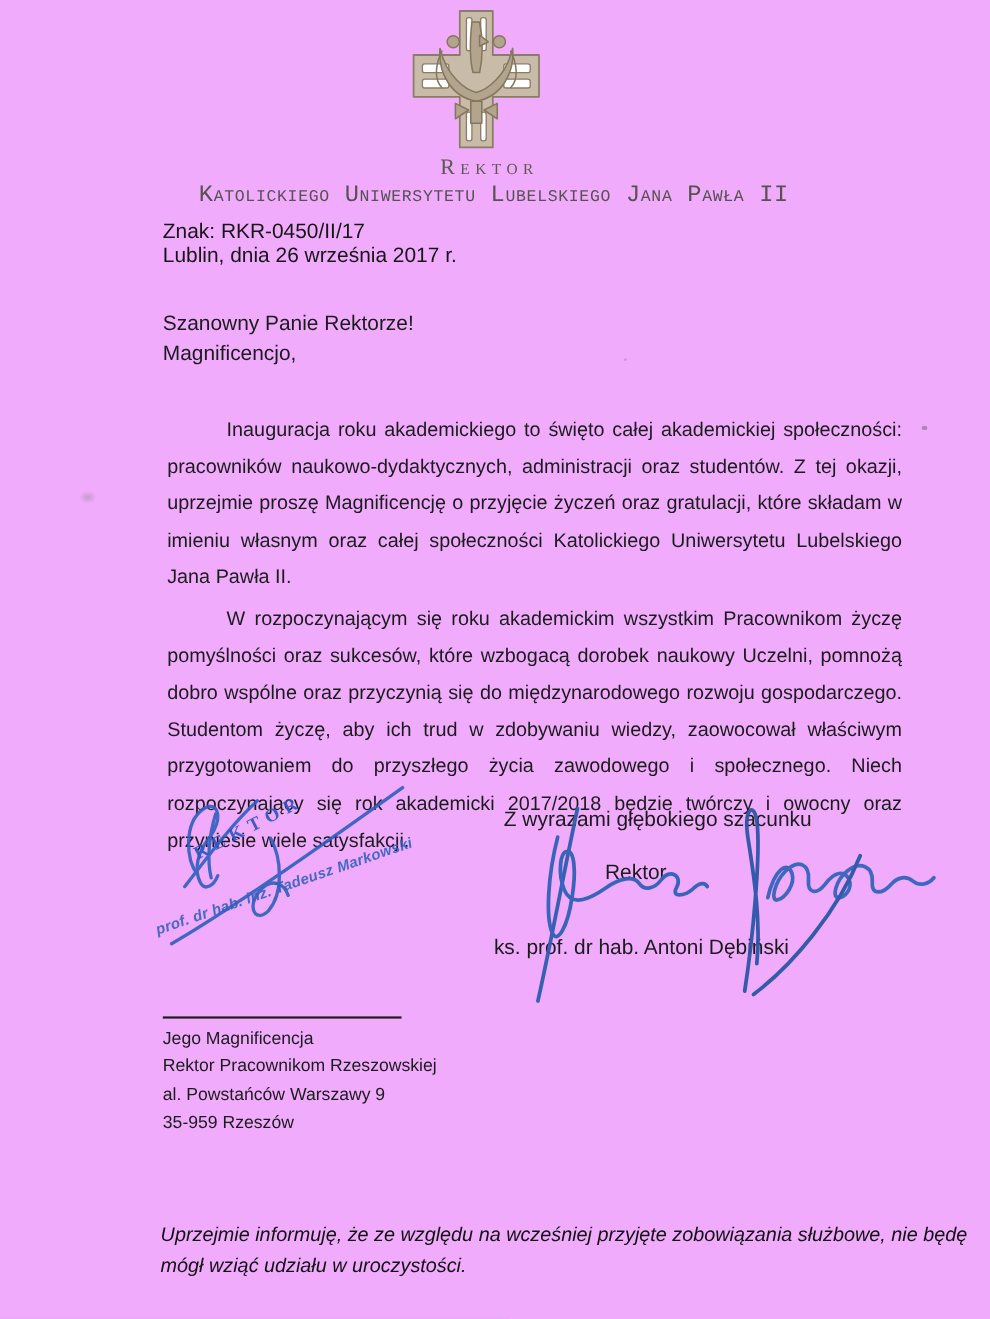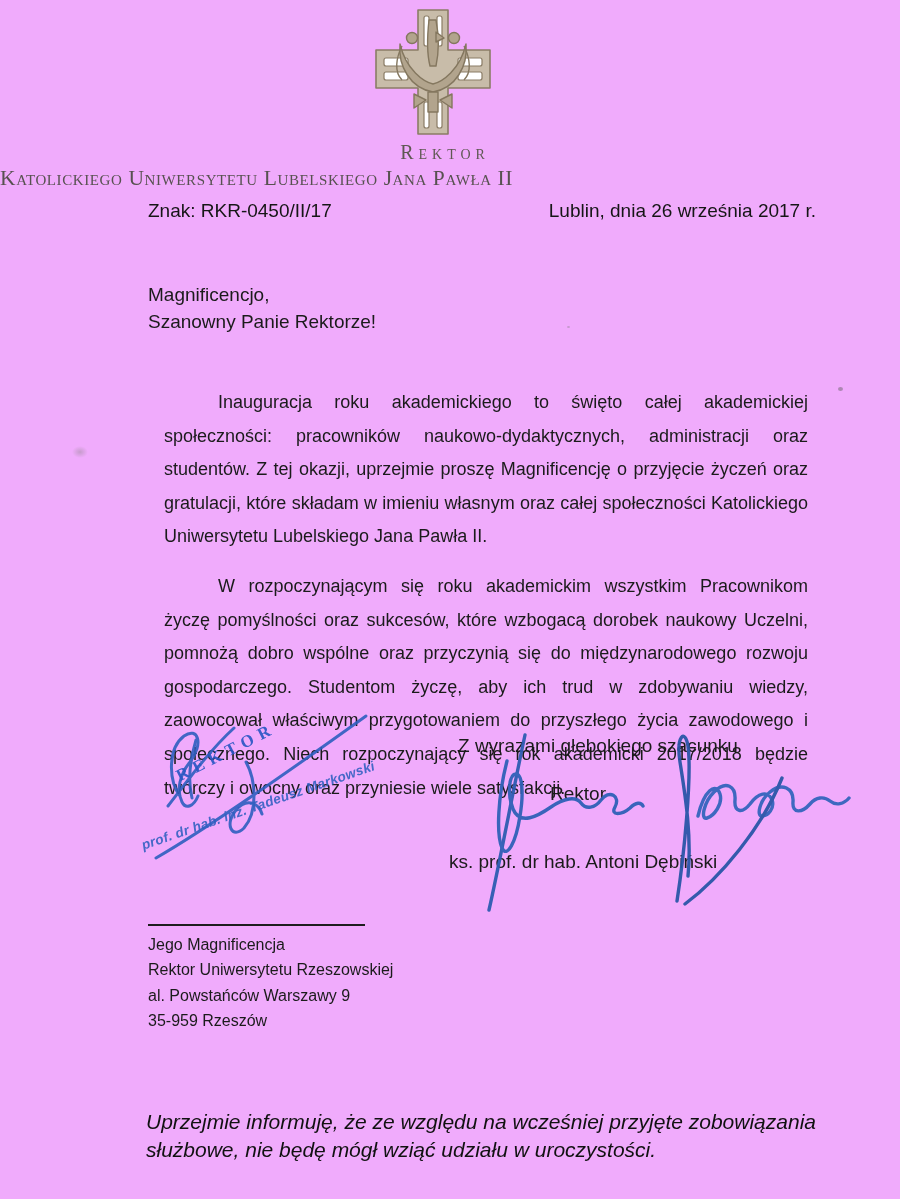"Katolickiego Uniwersytetu Lubelskiego" .hdr-inst { font-family: Liberation Serif, serif -> Liberation Mono, monospace; text-align: none -> center }
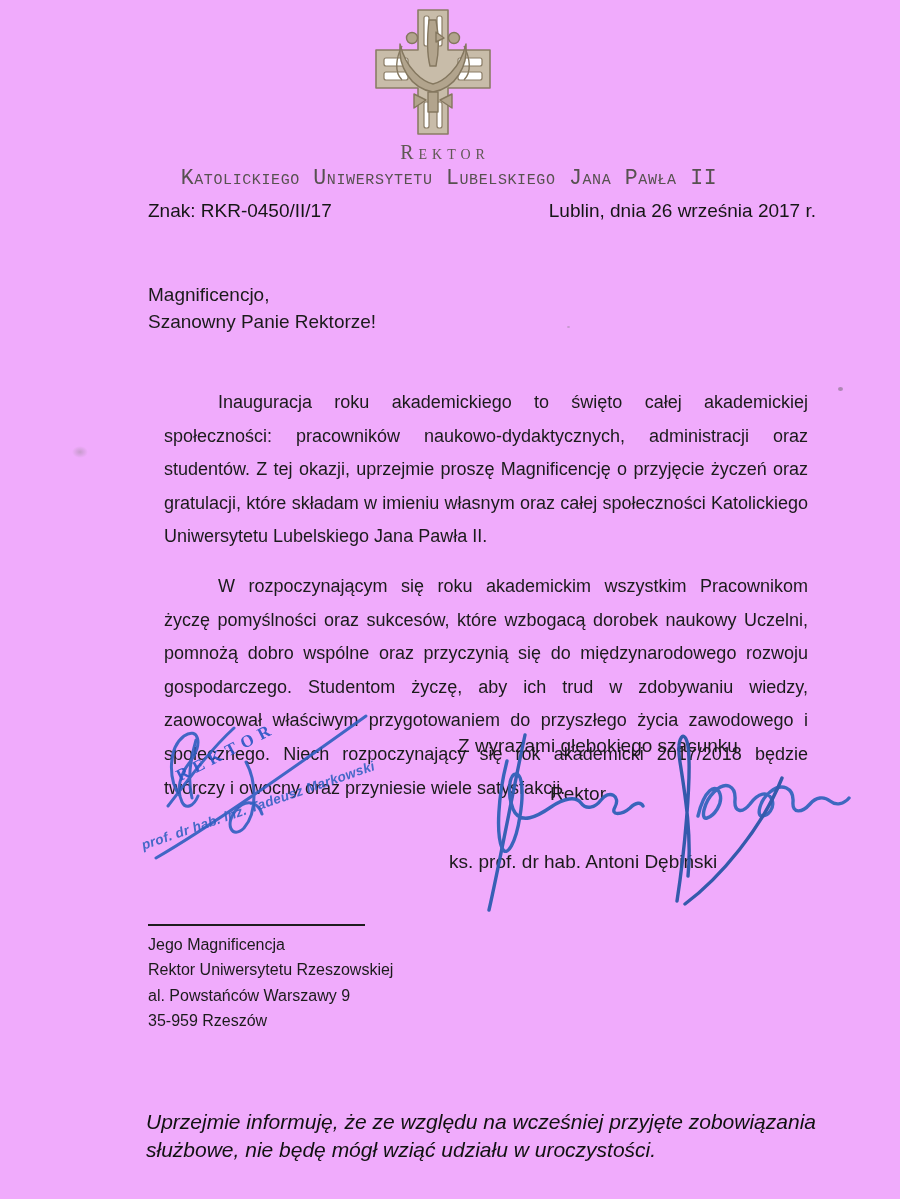"Znak: RKR-0450/II/17" .ref-row { flex-direction: none -> column }
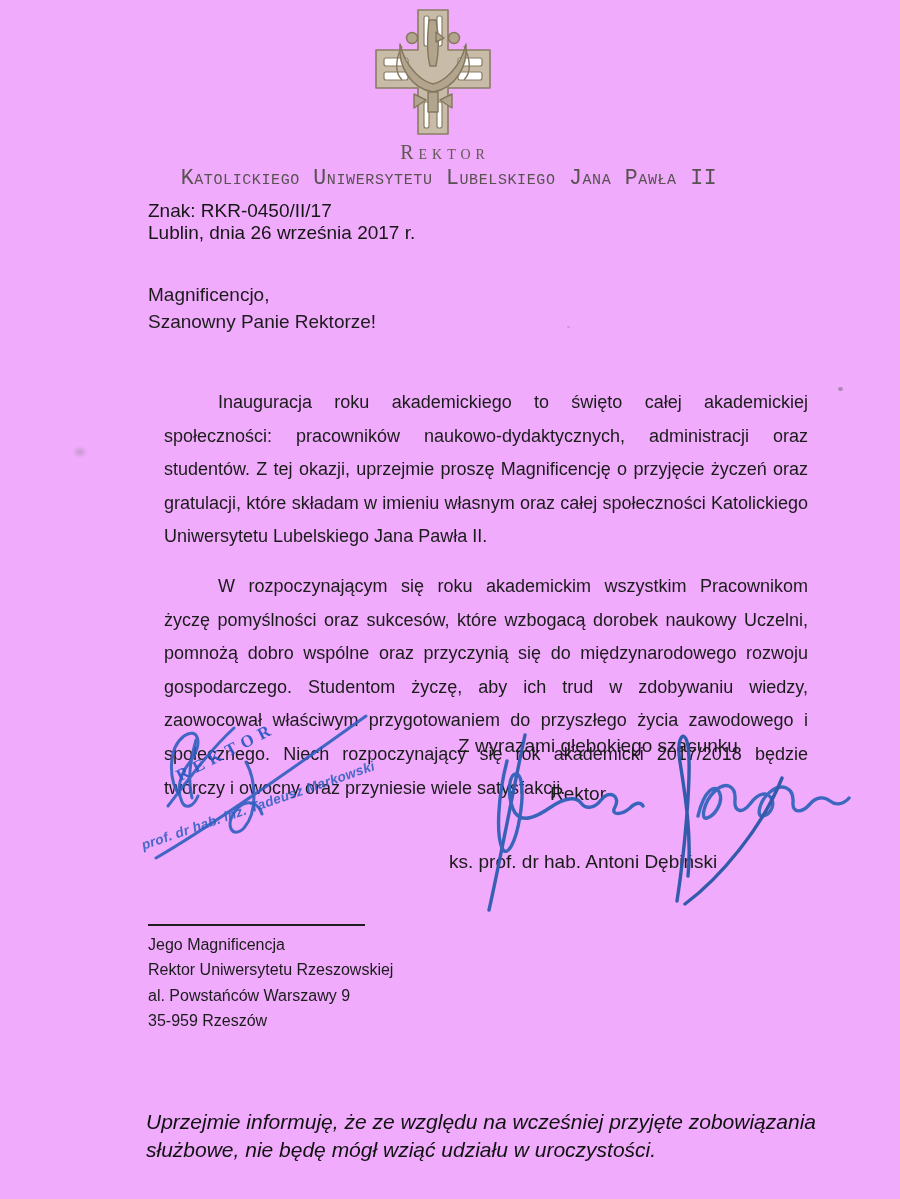"Magnificencjo," div { order: before "Szanowny Panie Rektorze!" -> after "Szanowny Panie Rektorze!" }
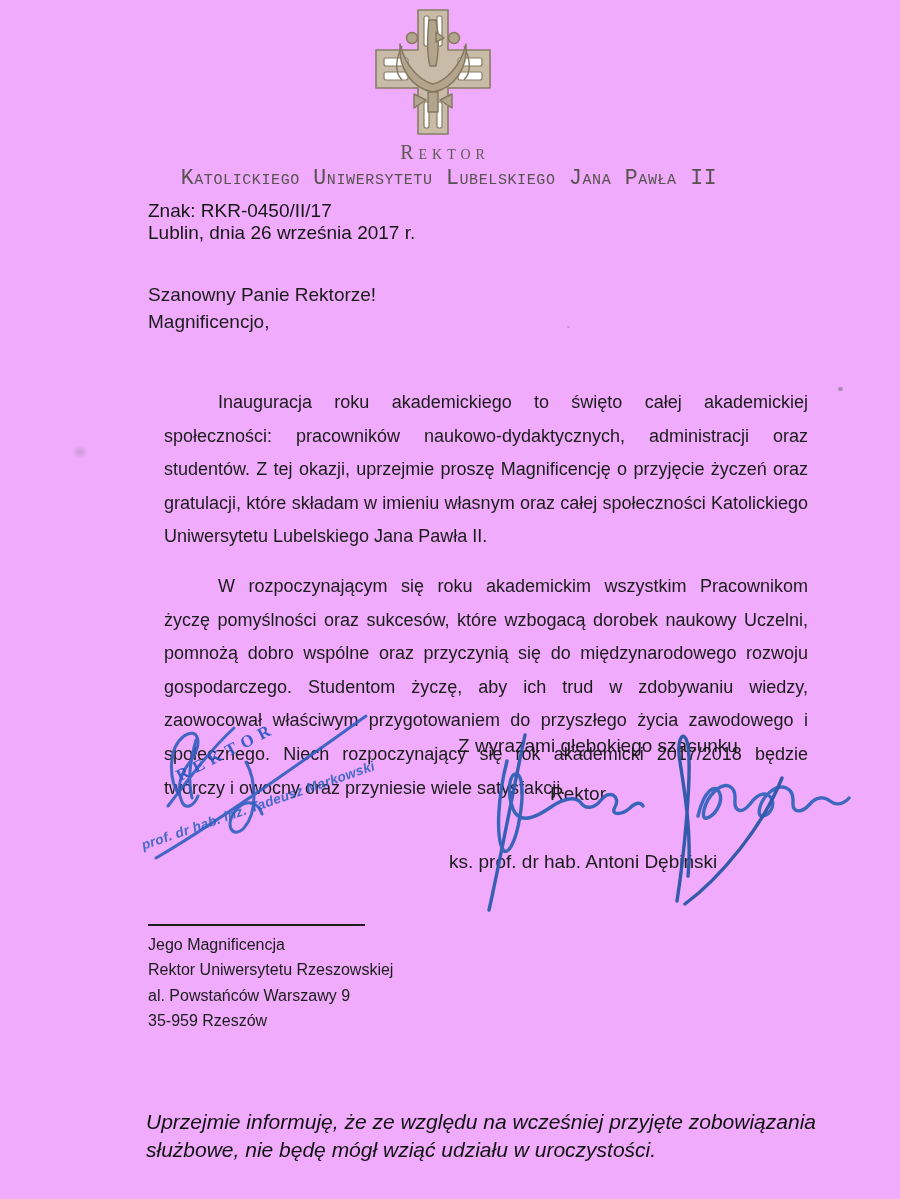"Inauguracja roku akademickiego to święto" .body-text p { margin: 16px -> 4px }
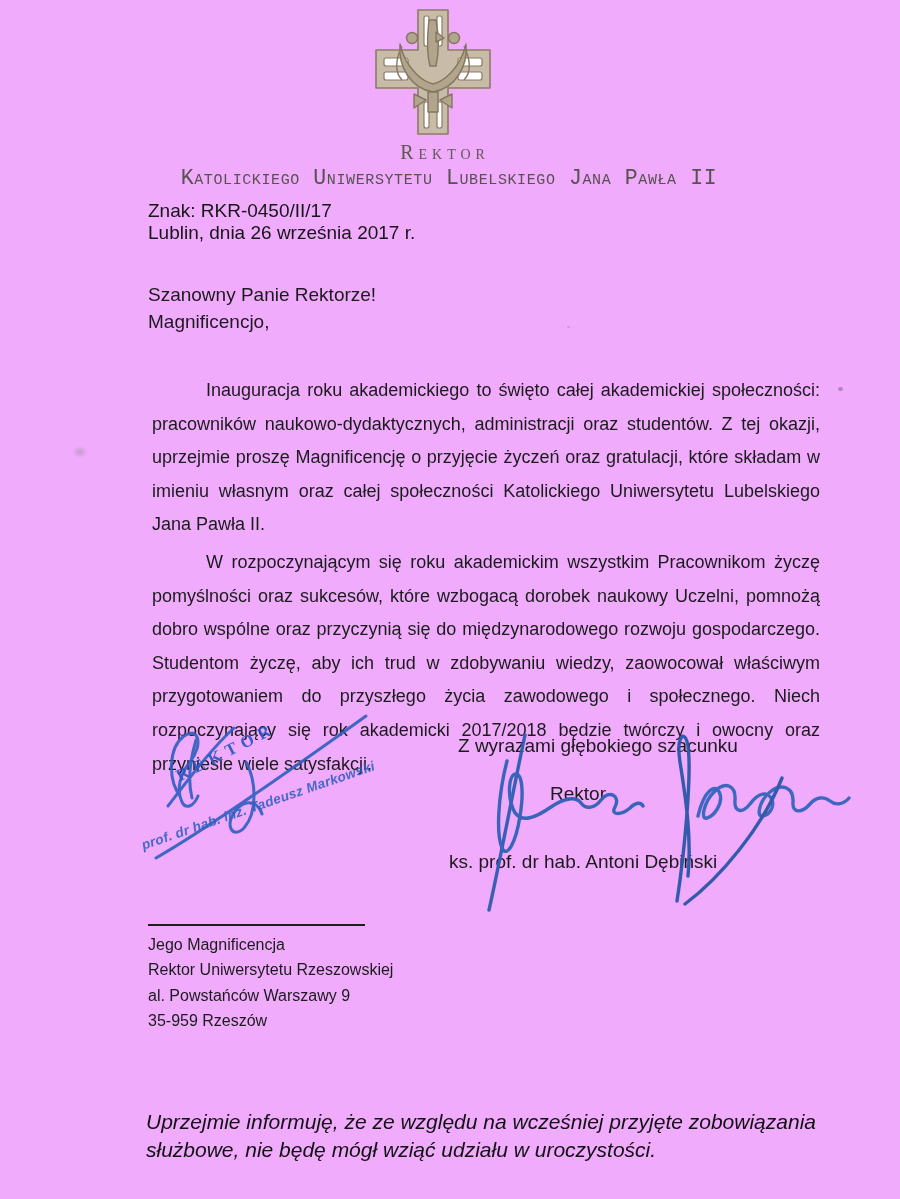"Rektor Uniwersytetu Rzeszowskiej" div { text: Uniwersytetu -> Pracownikom }
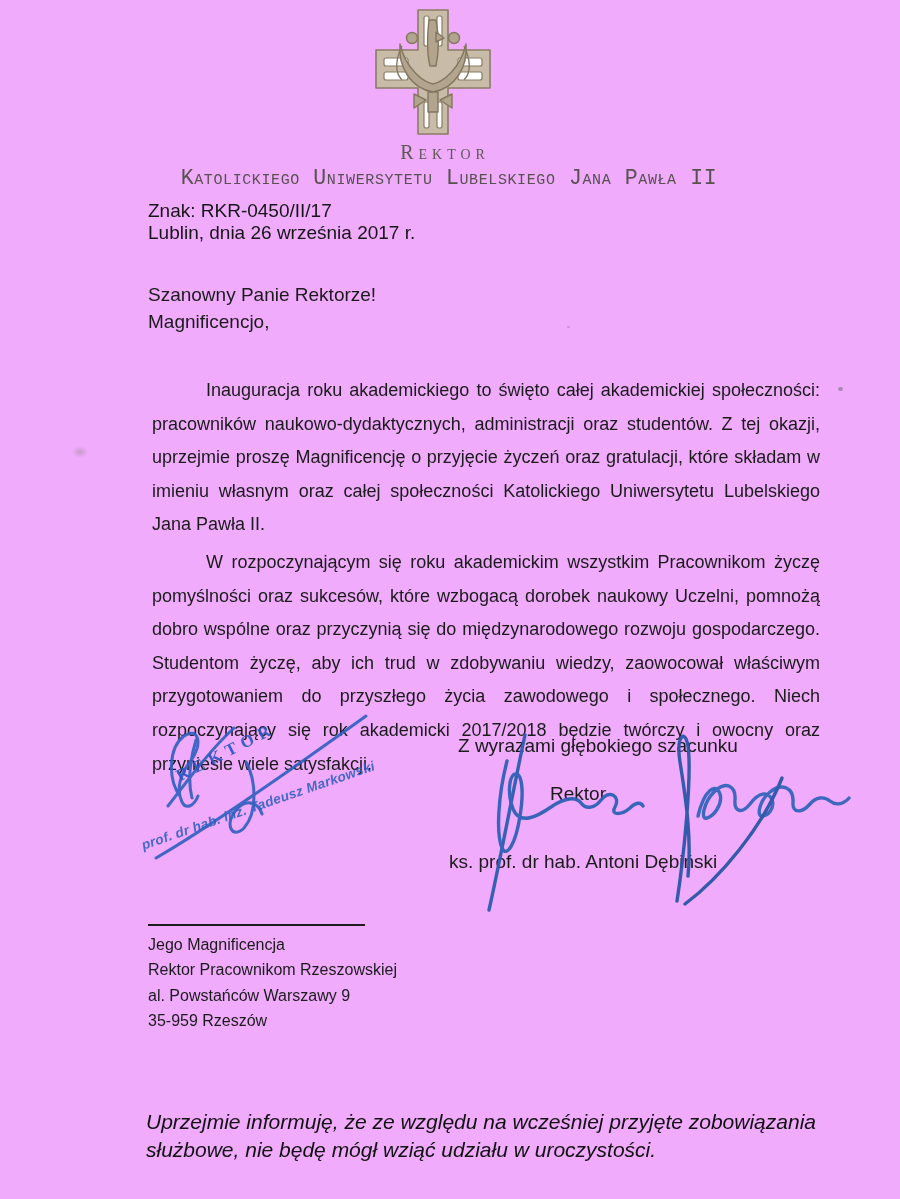"Uprzejmie informuję, że ze względu" .footnote { font-size: 21px -> 18px }
